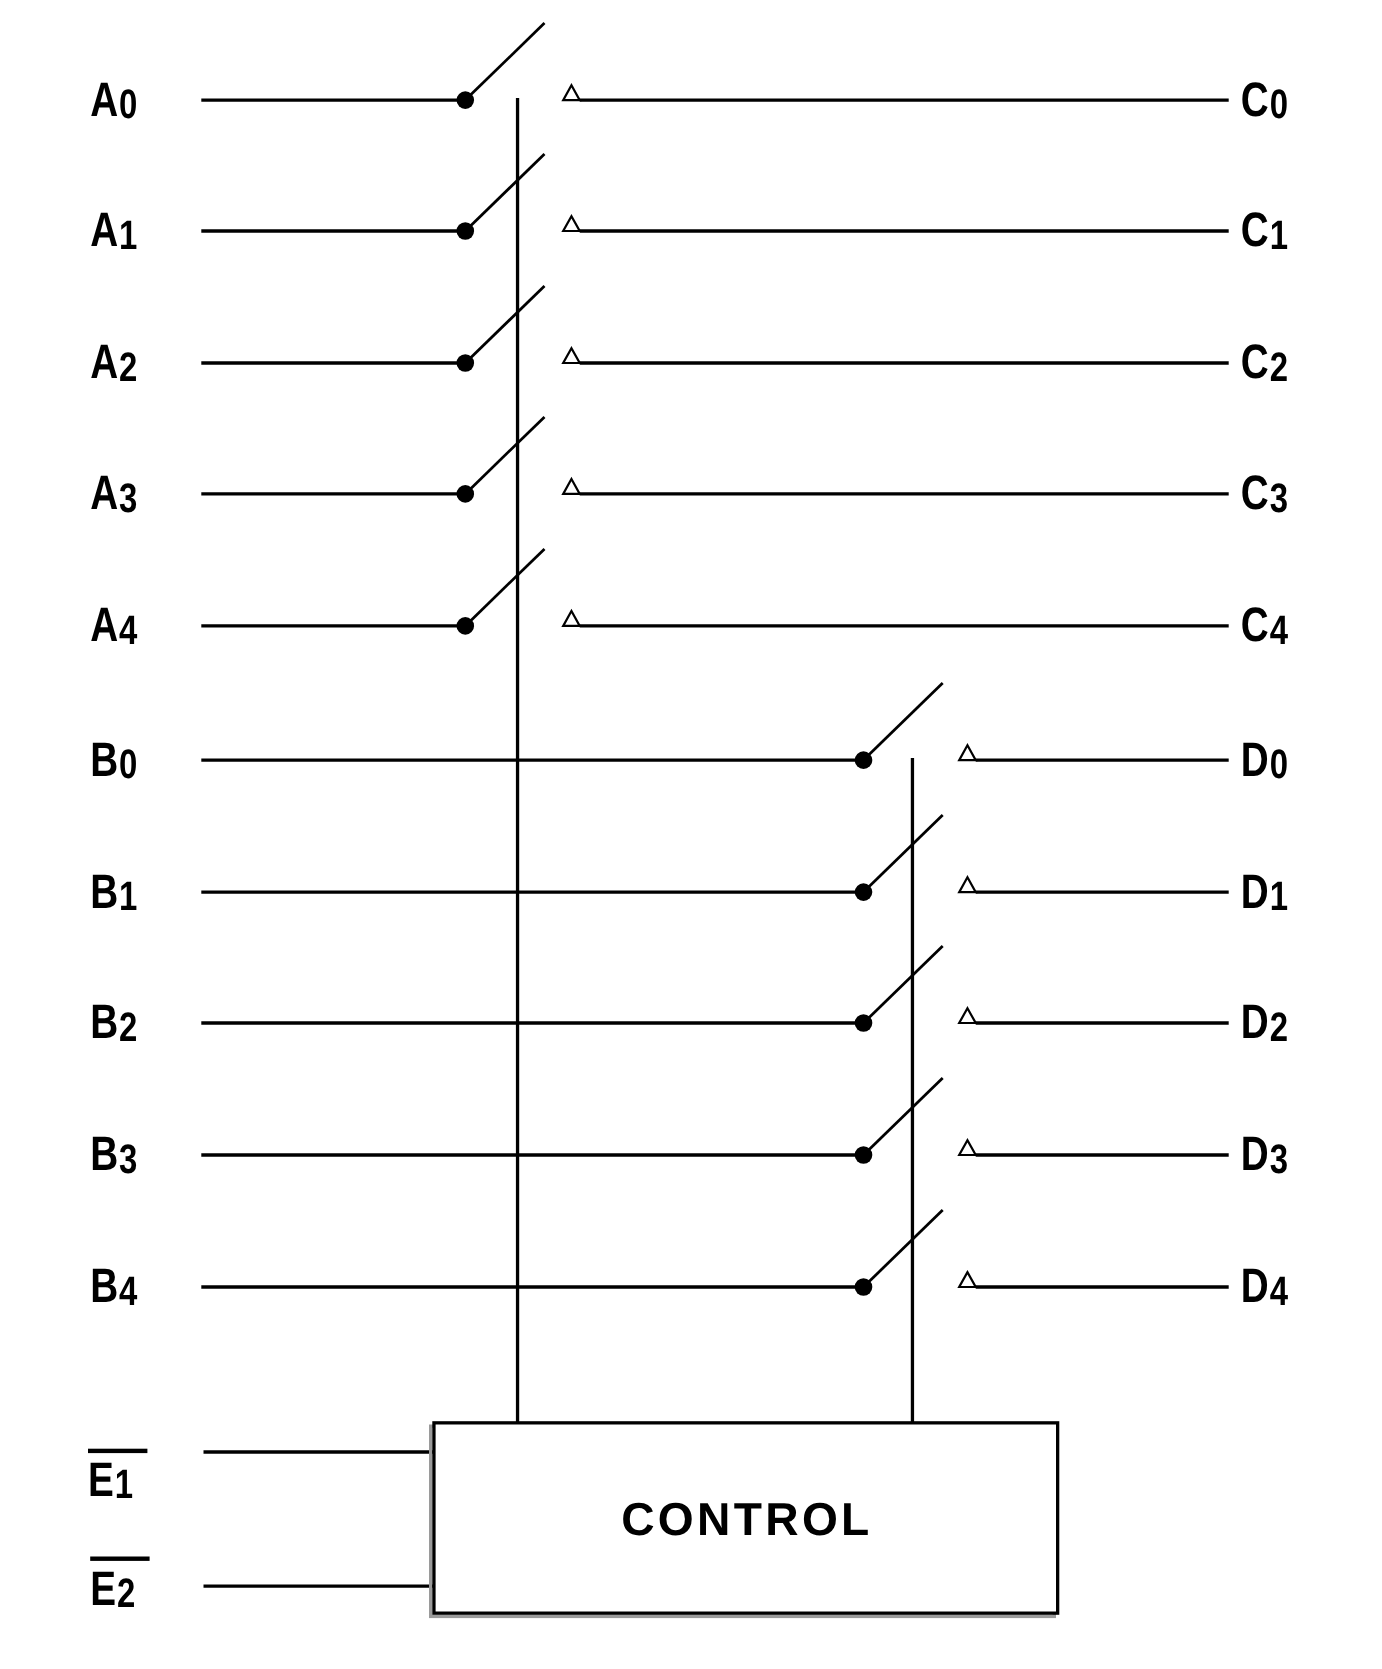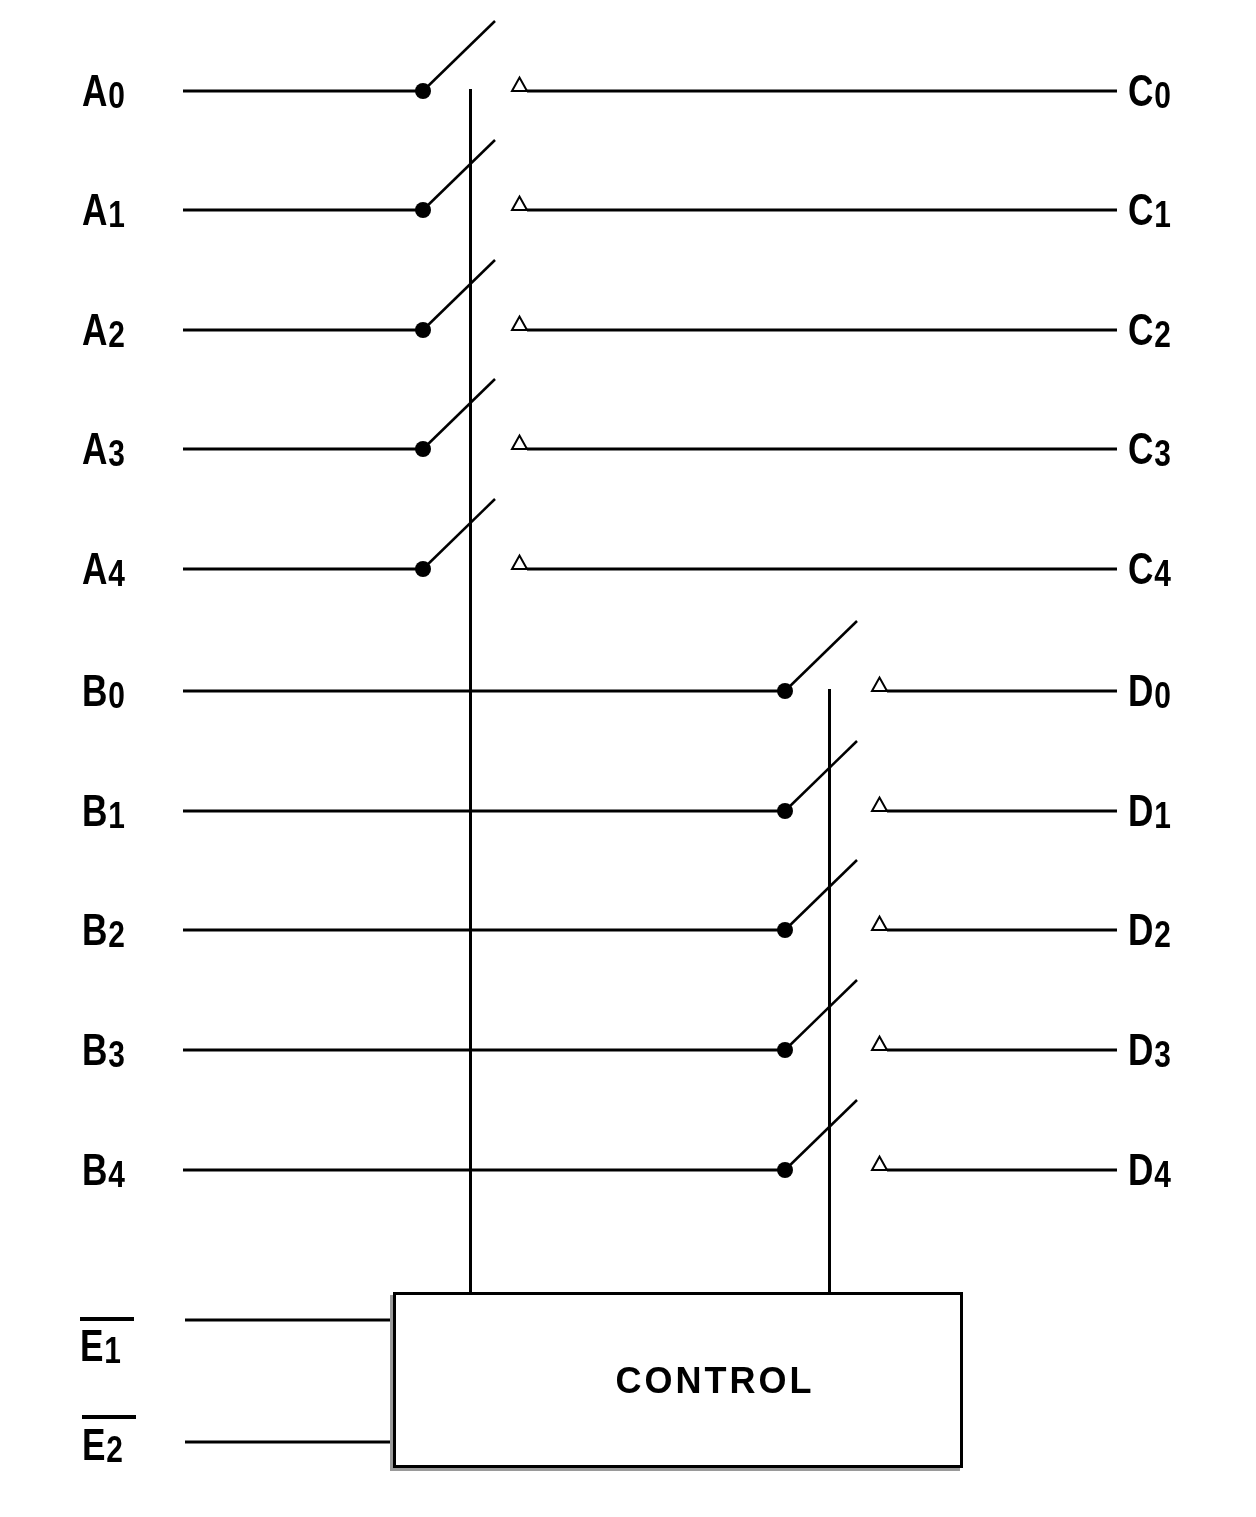"CONTROL" .ctrl-text { font-size: 36px -> 42px; margin-left: 36px -> none }
